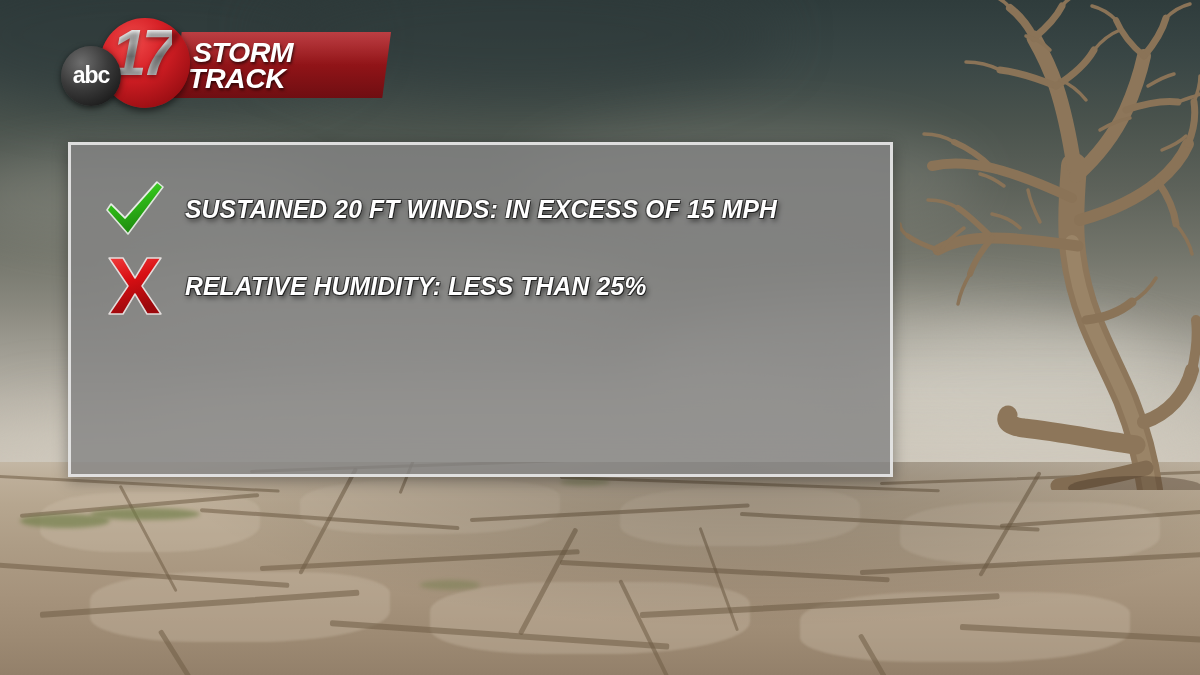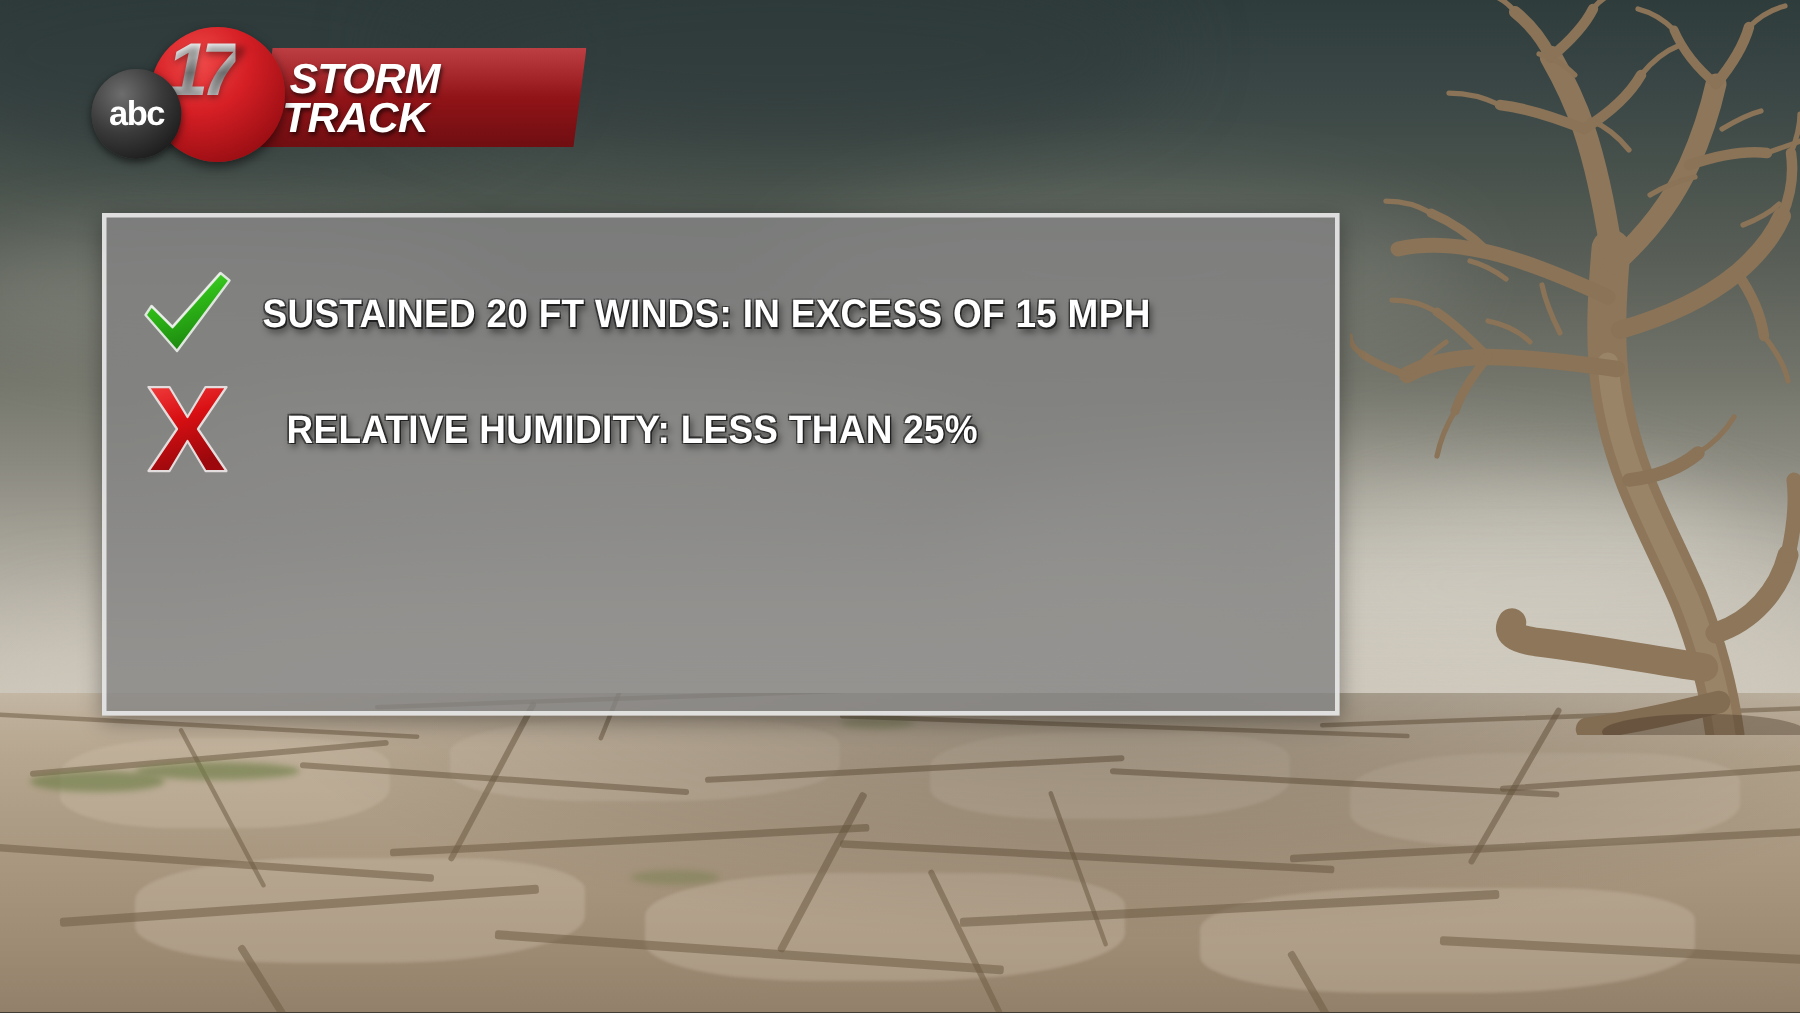"17" .logo .num17 { font-size: 50px -> 64px }
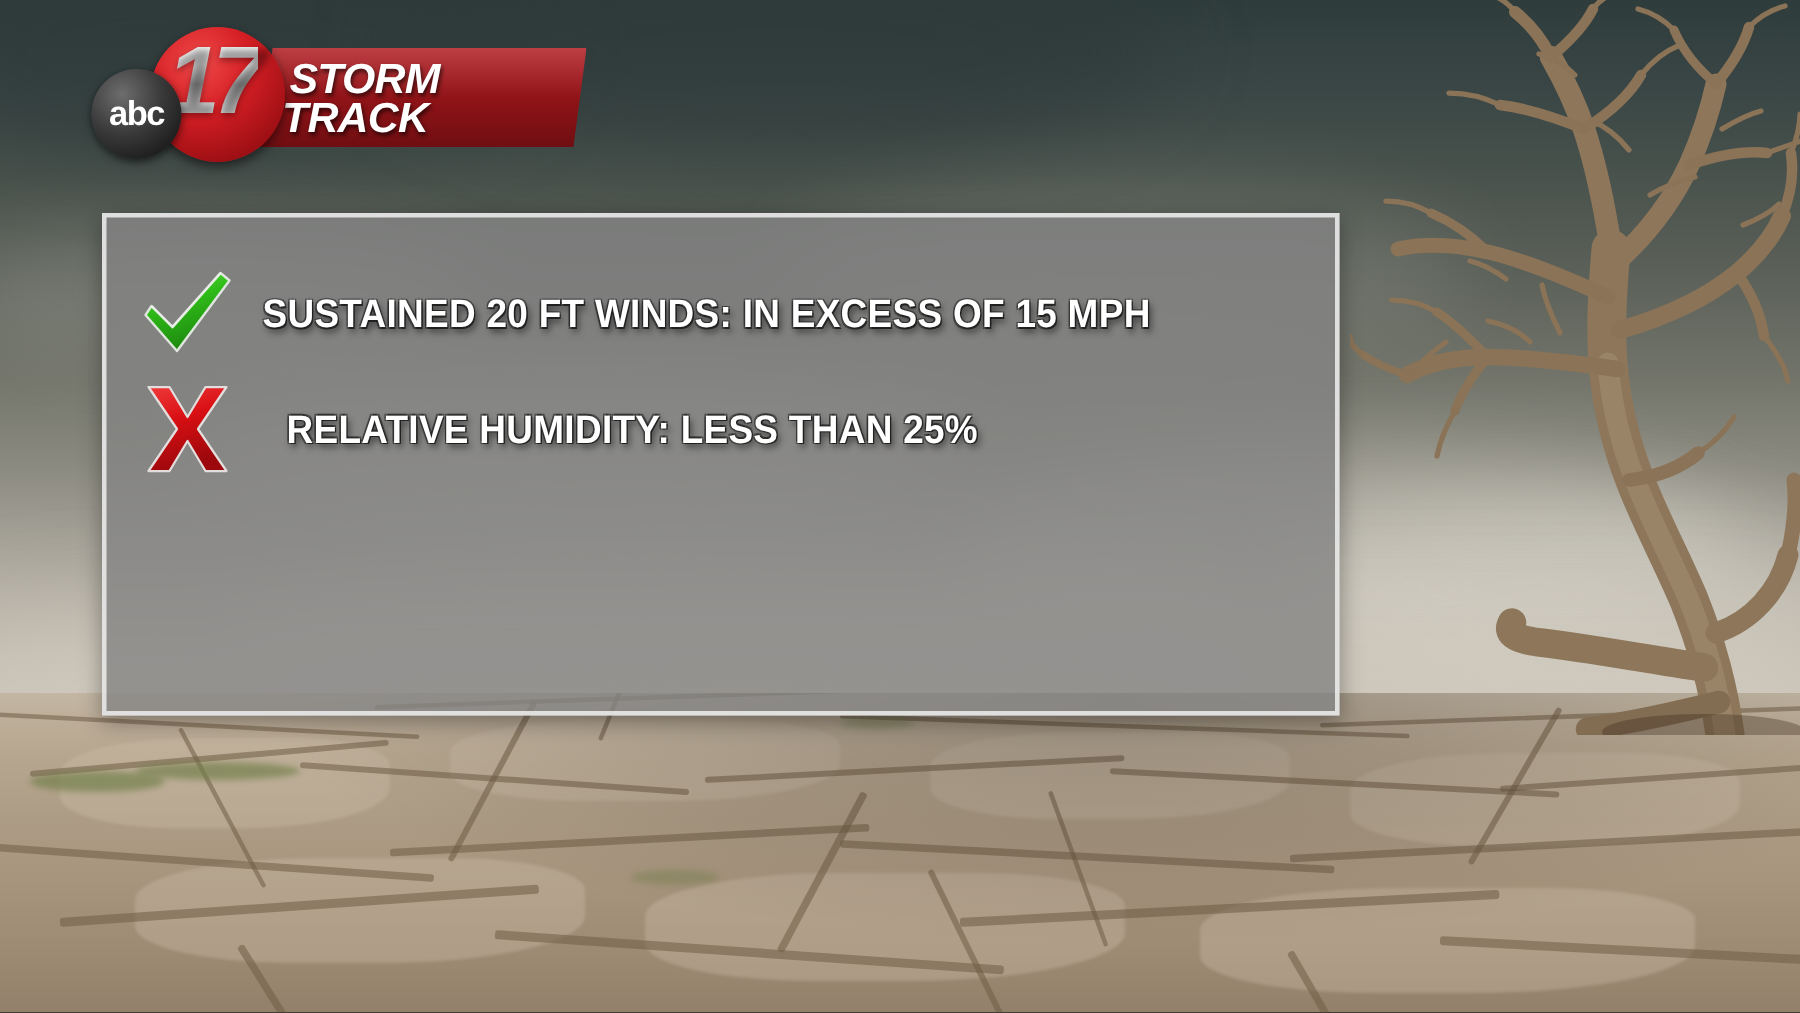"SUSTAINED 20 FT WINDS: IN" .rows { font-style: none -> italic; left: 4px -> 14px }
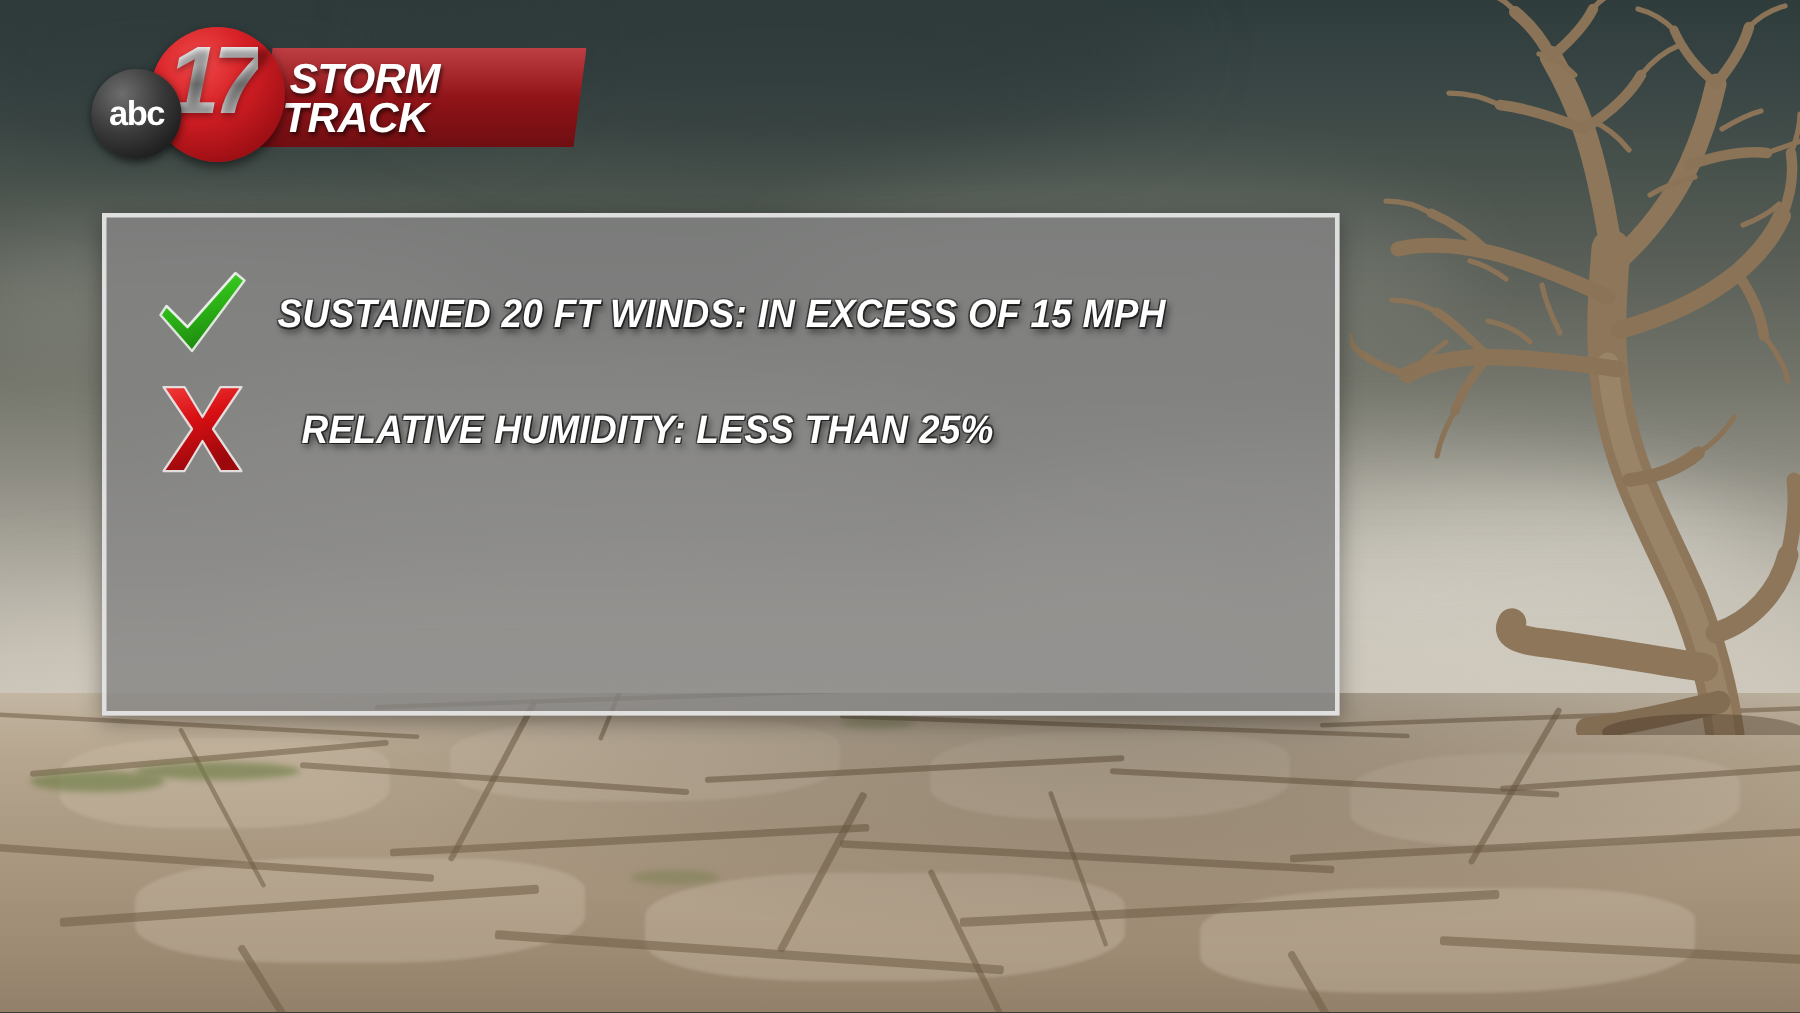"RELATIVE HUMIDITY: LESS THAN 25%" .row:nth-child(2) { gap: 16px -> none }
